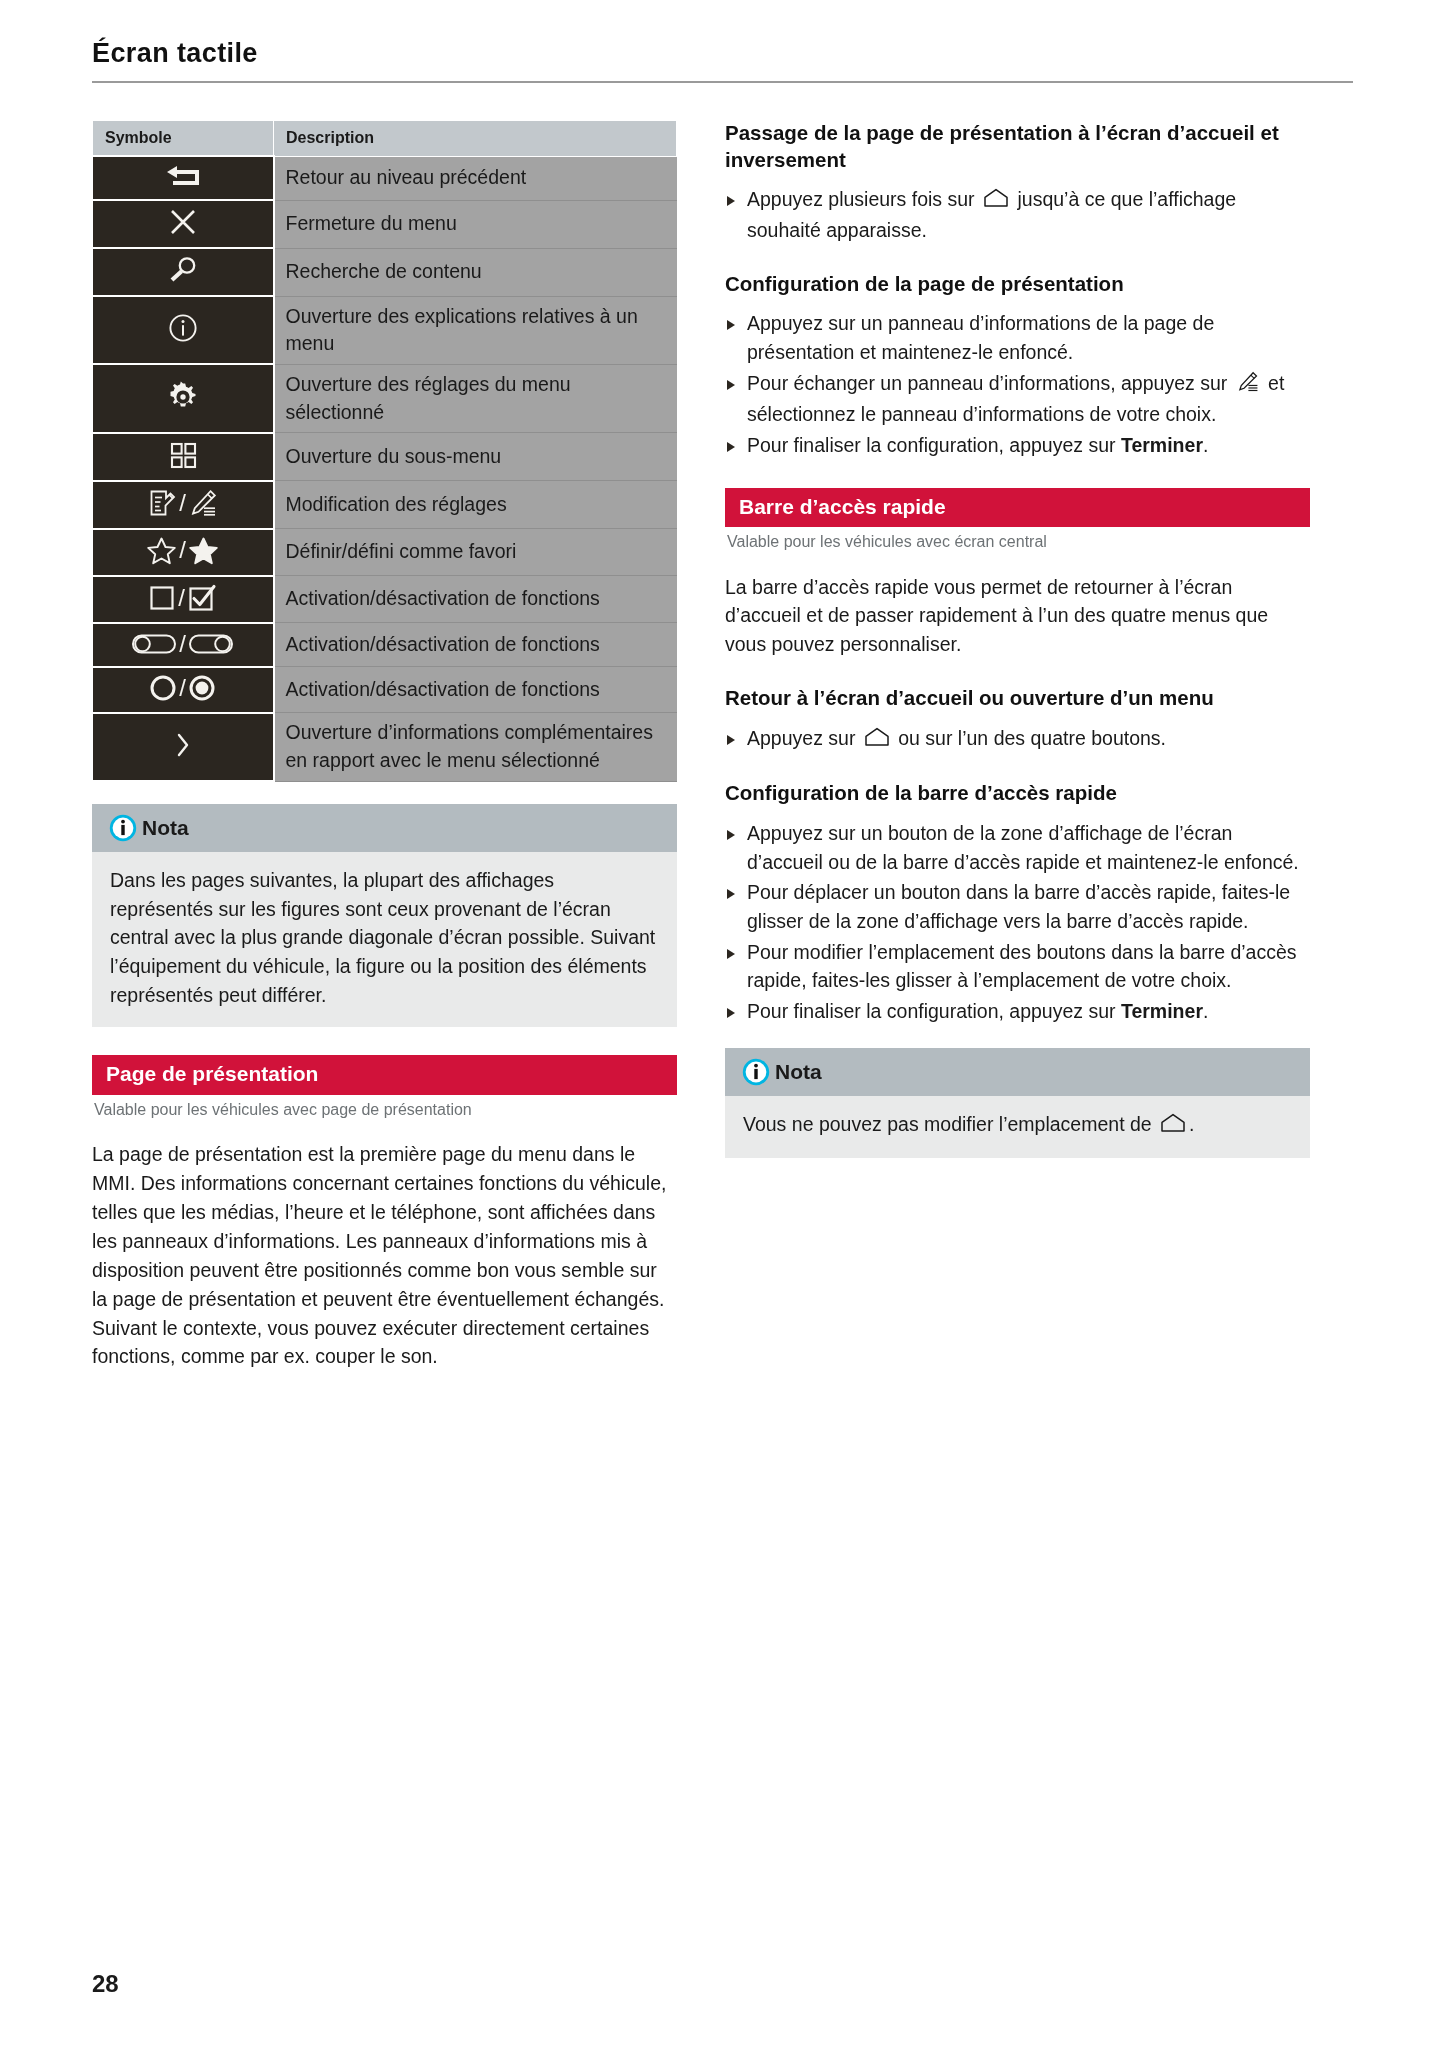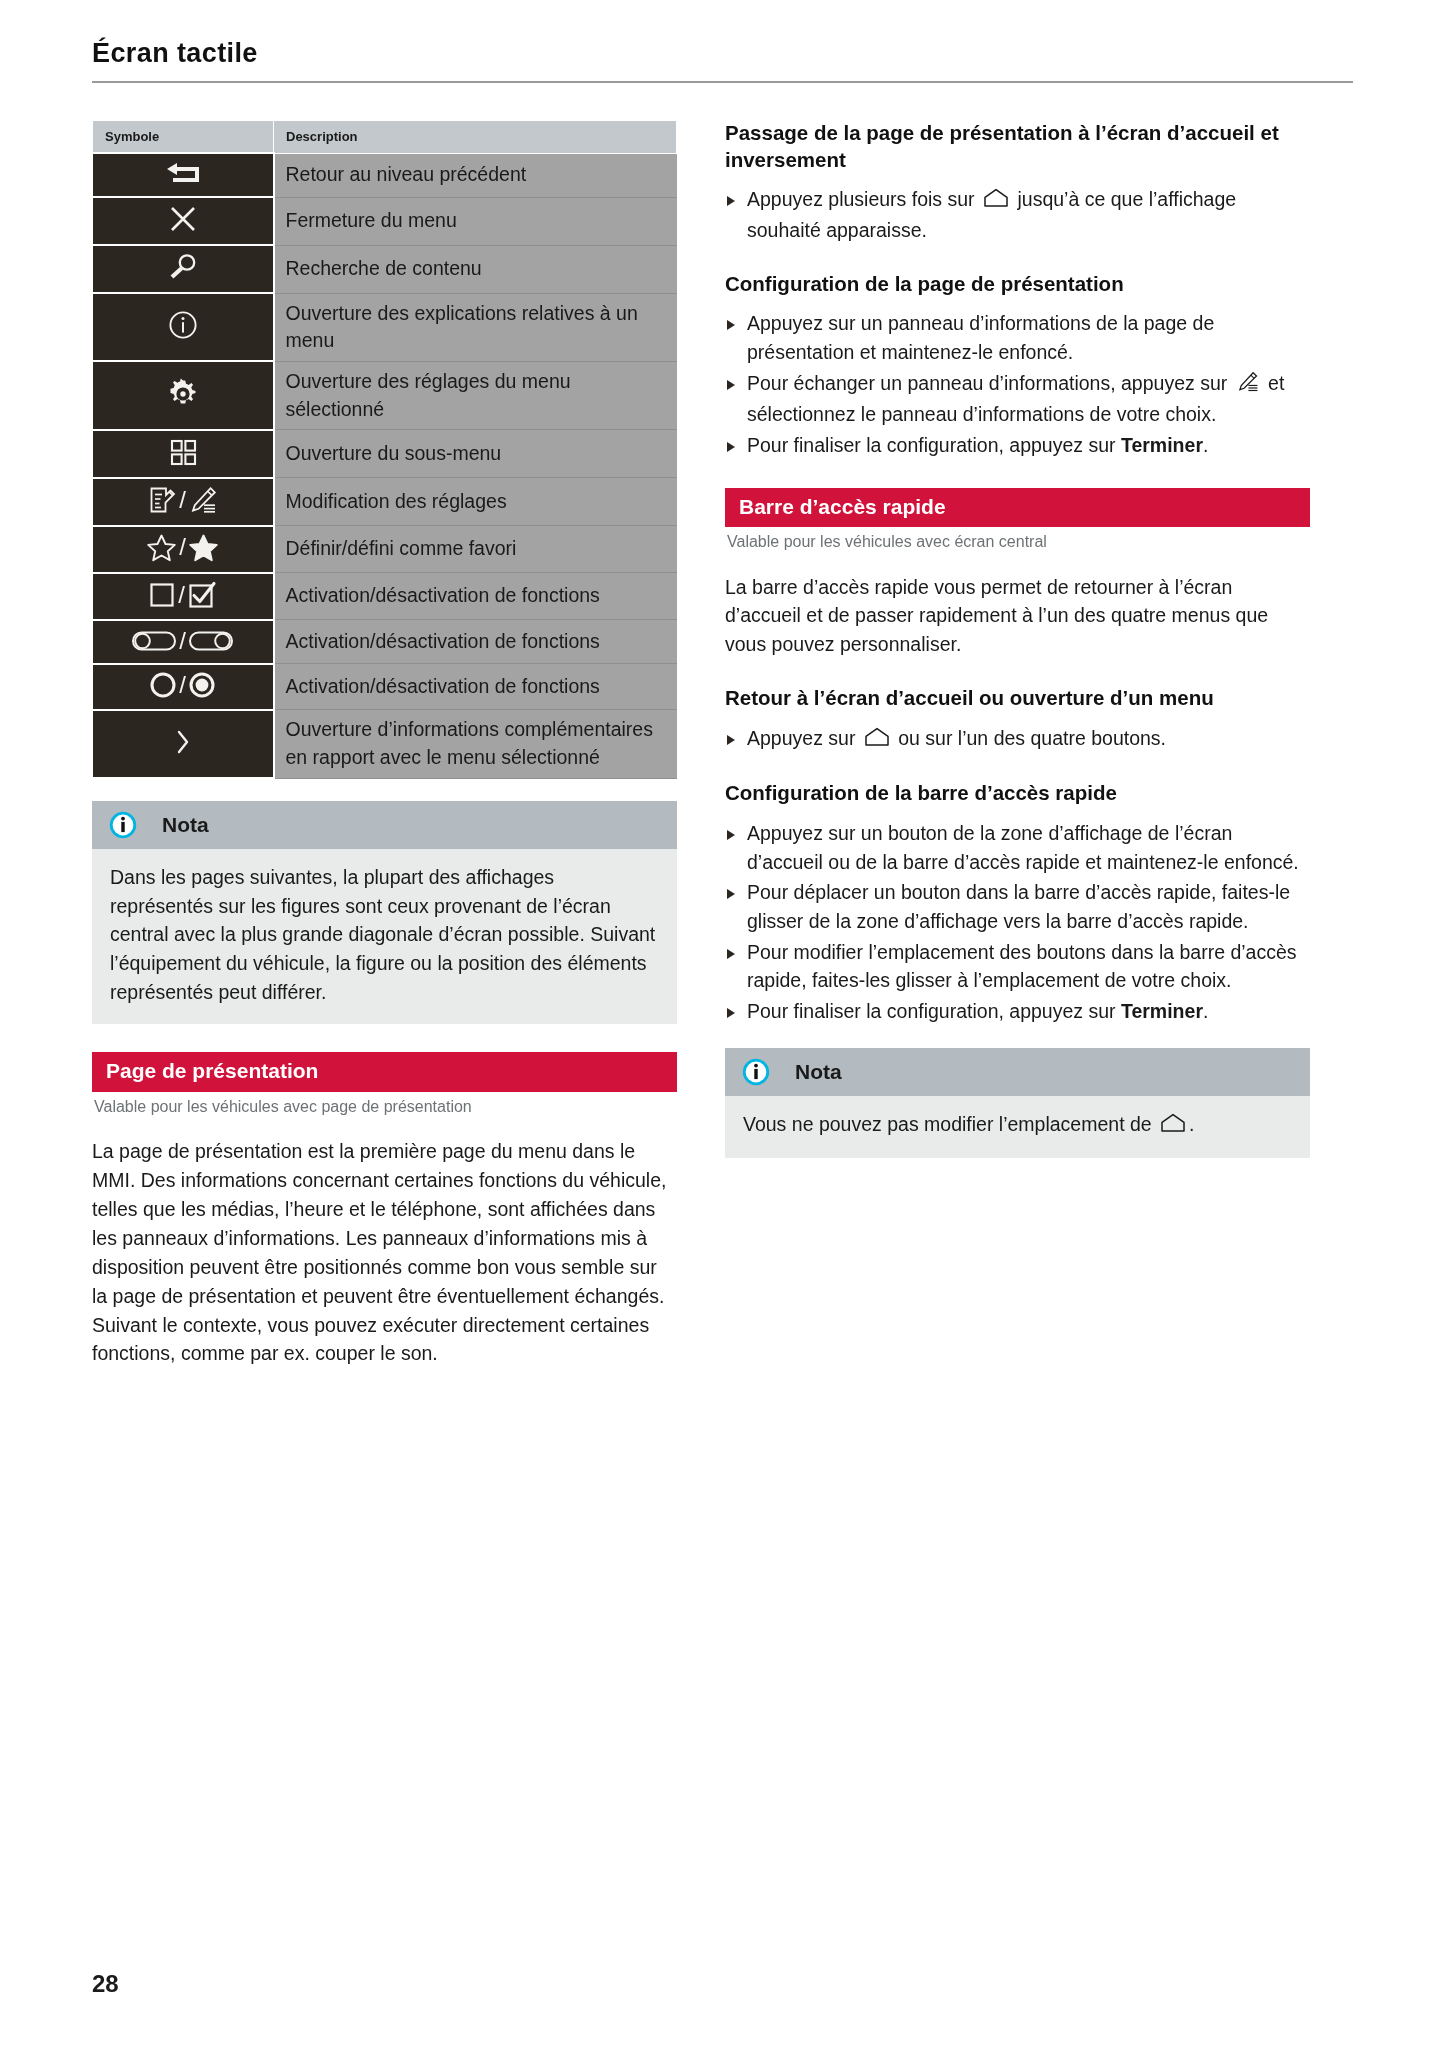"Symbole" table.symbol-table th { font-size: 13px -> 16px }
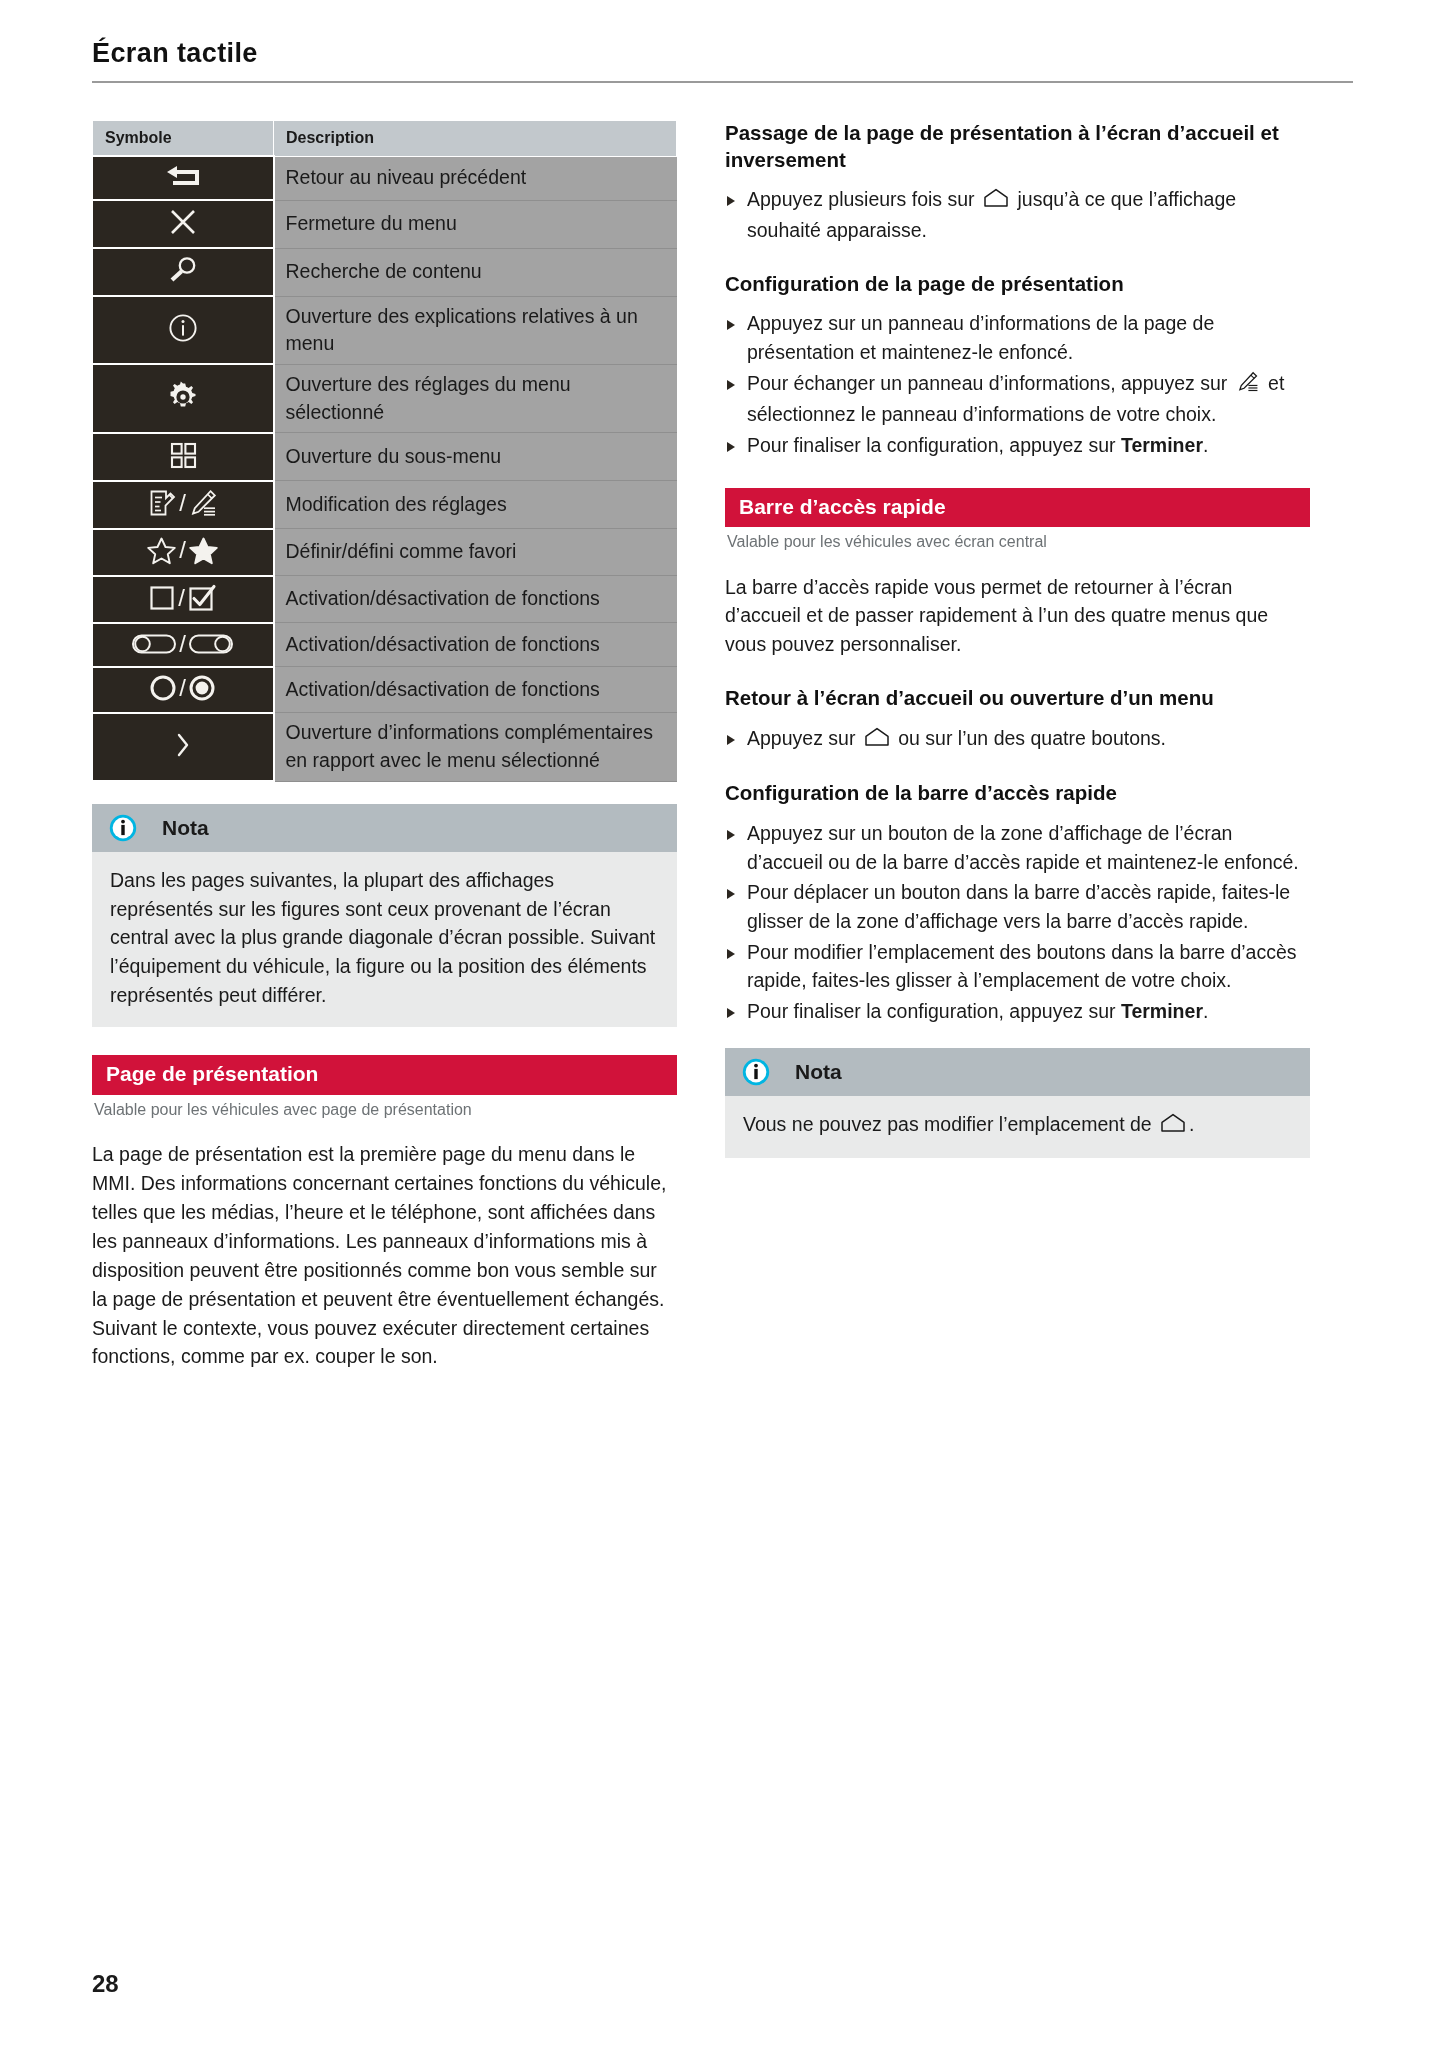"Nota" .nota-head { gap: 24px -> 4px }
